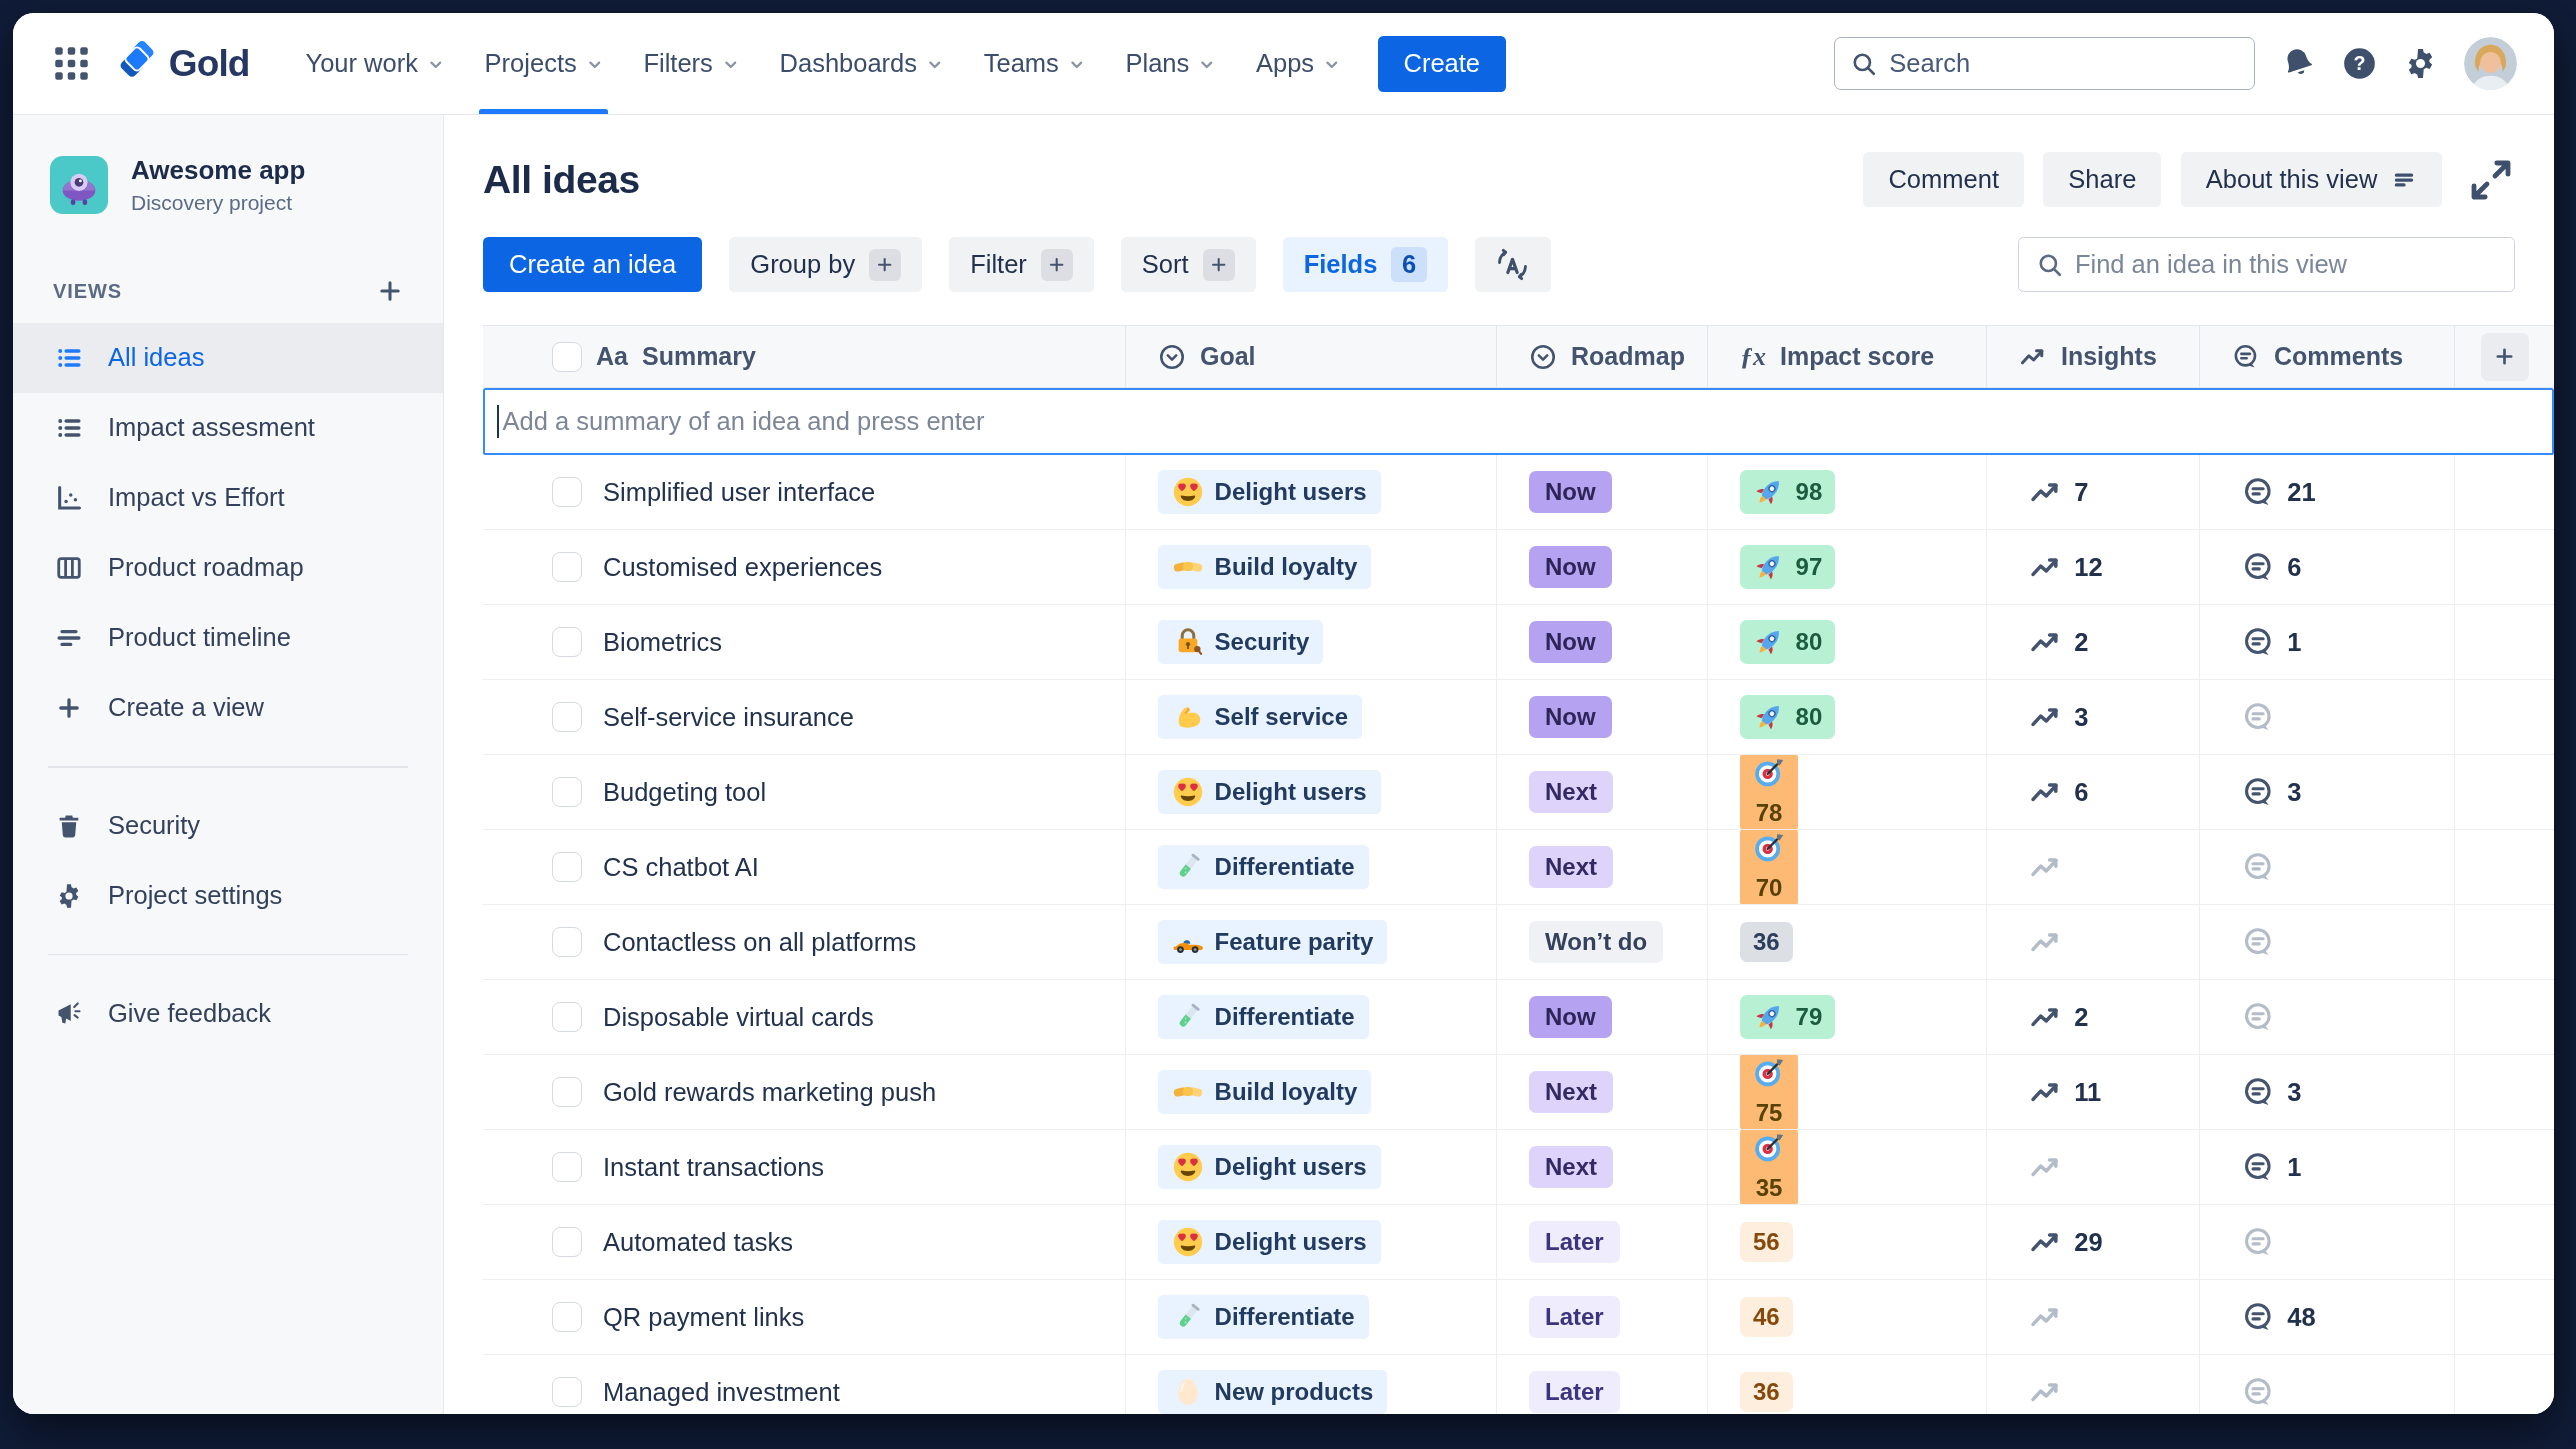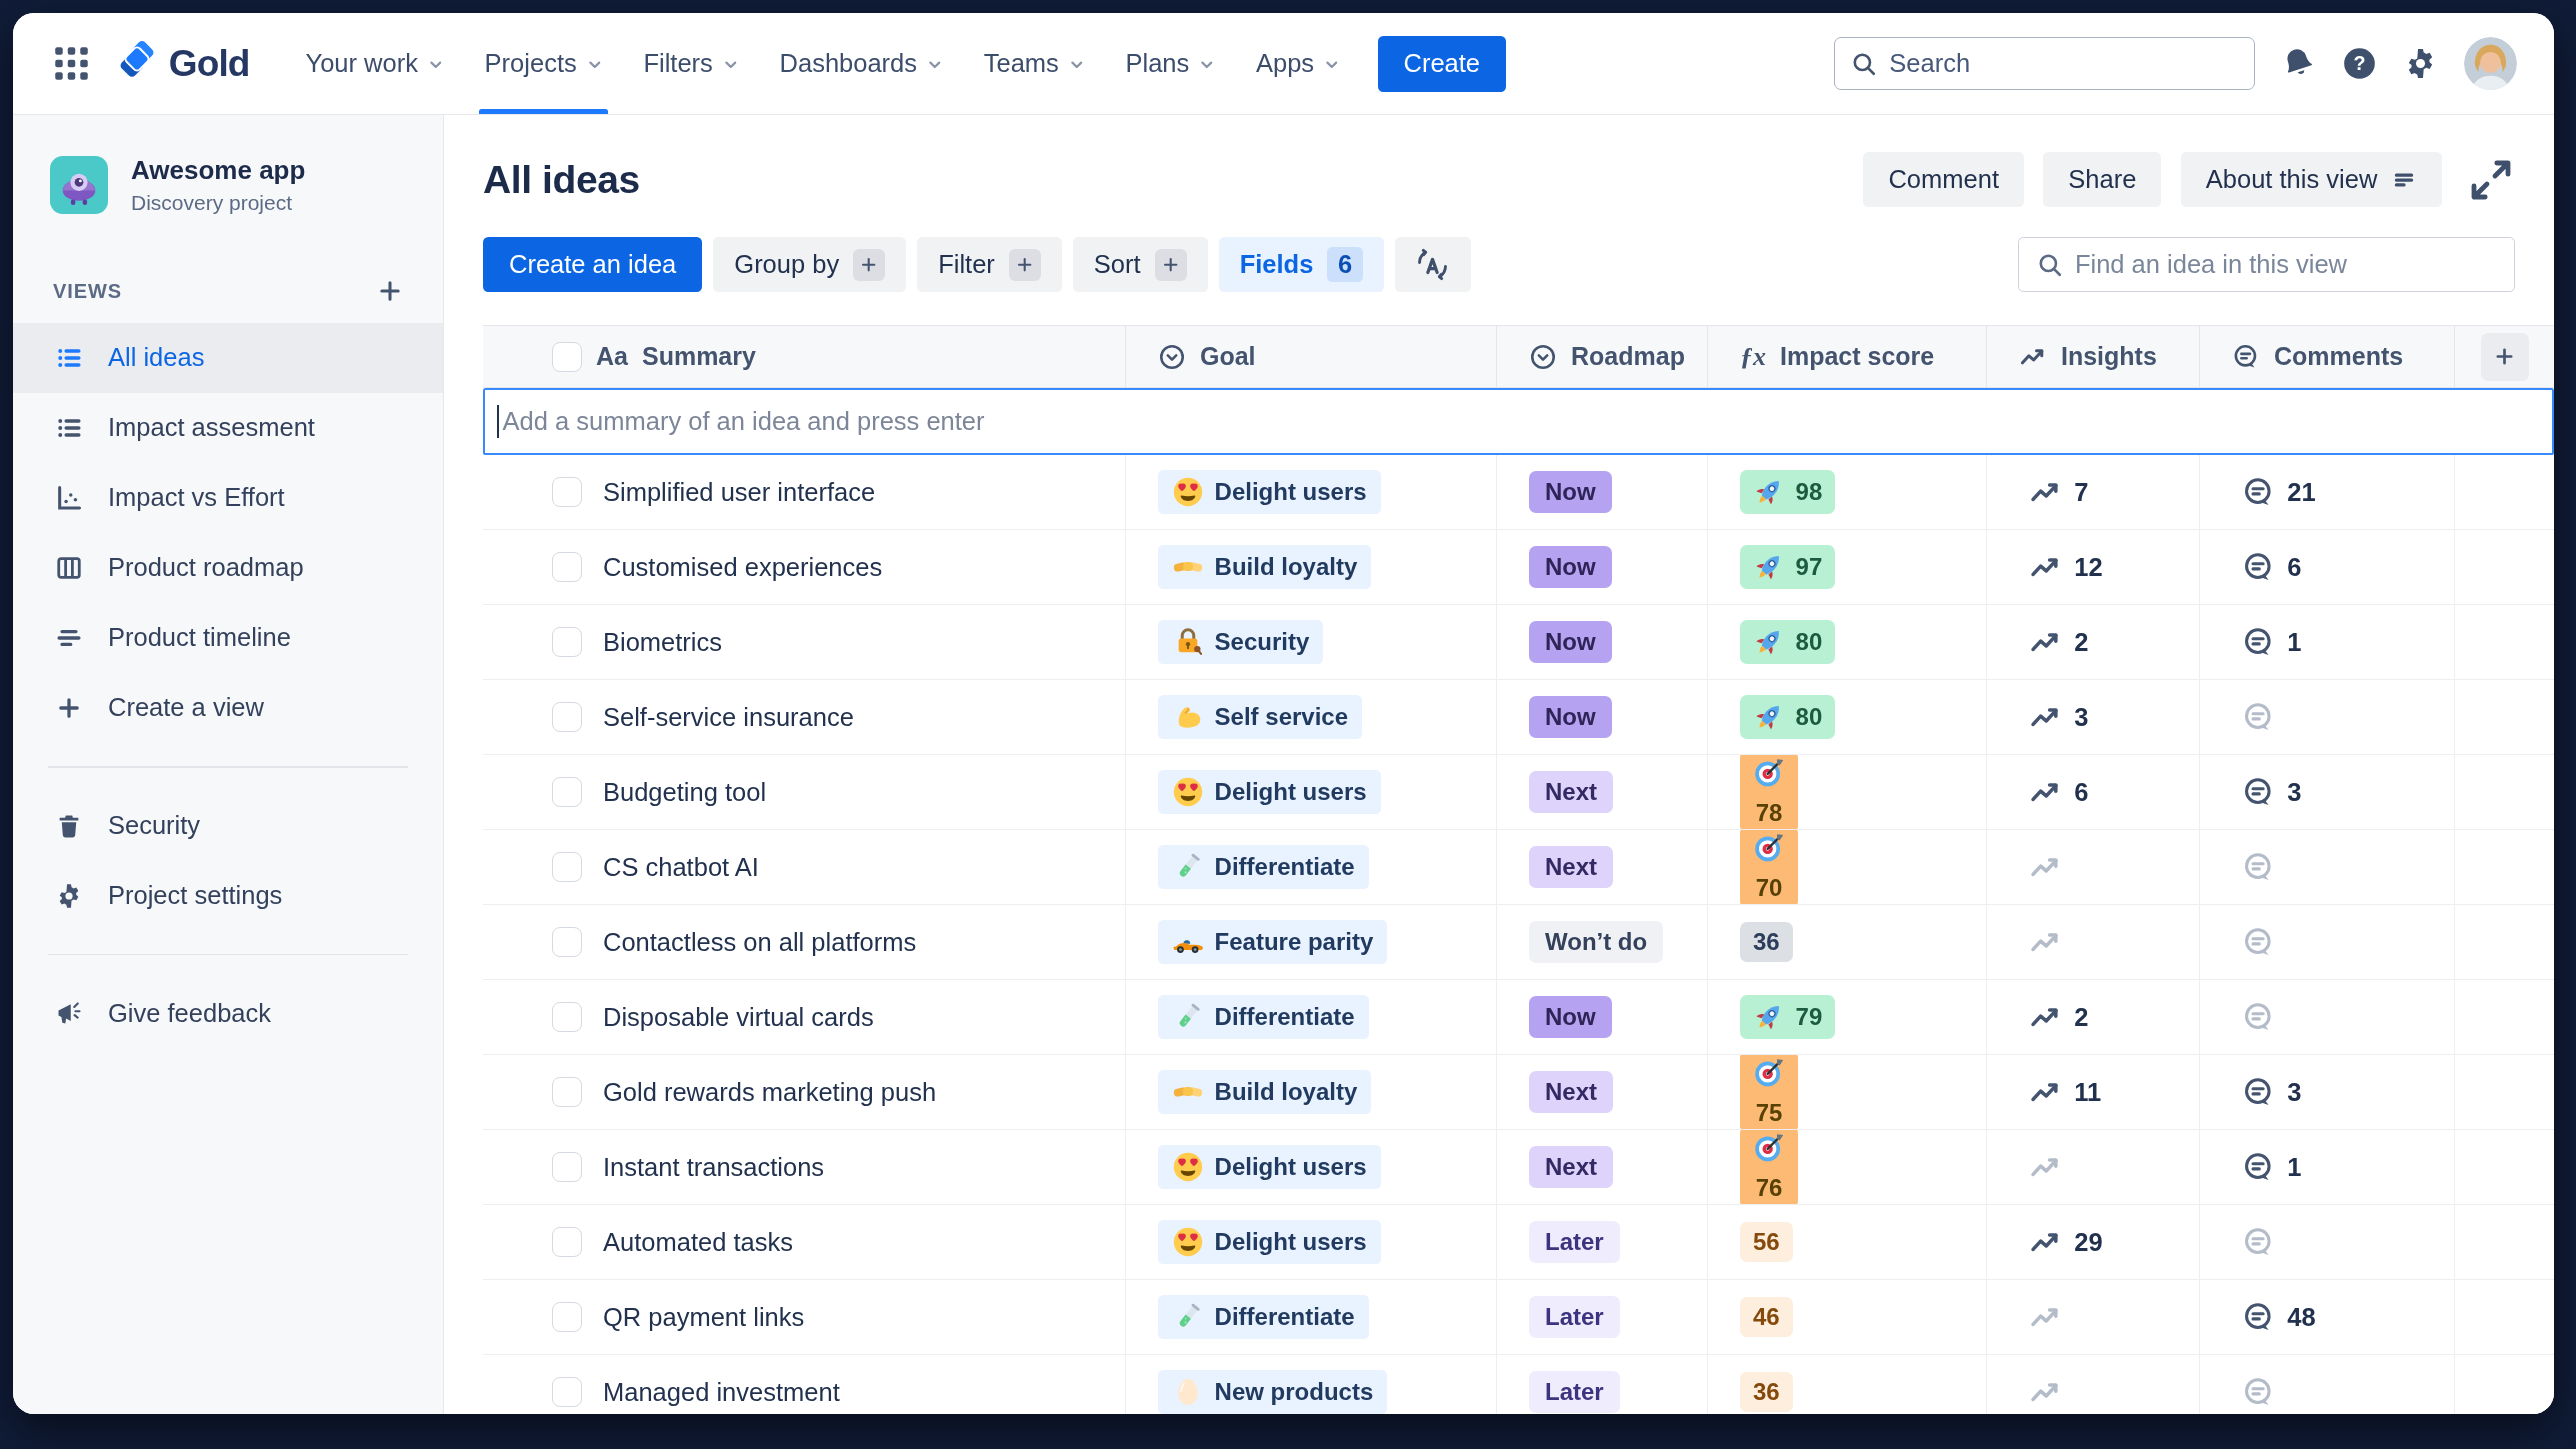"Create an idea" .toolbar-left { gap: 11px -> 27px }
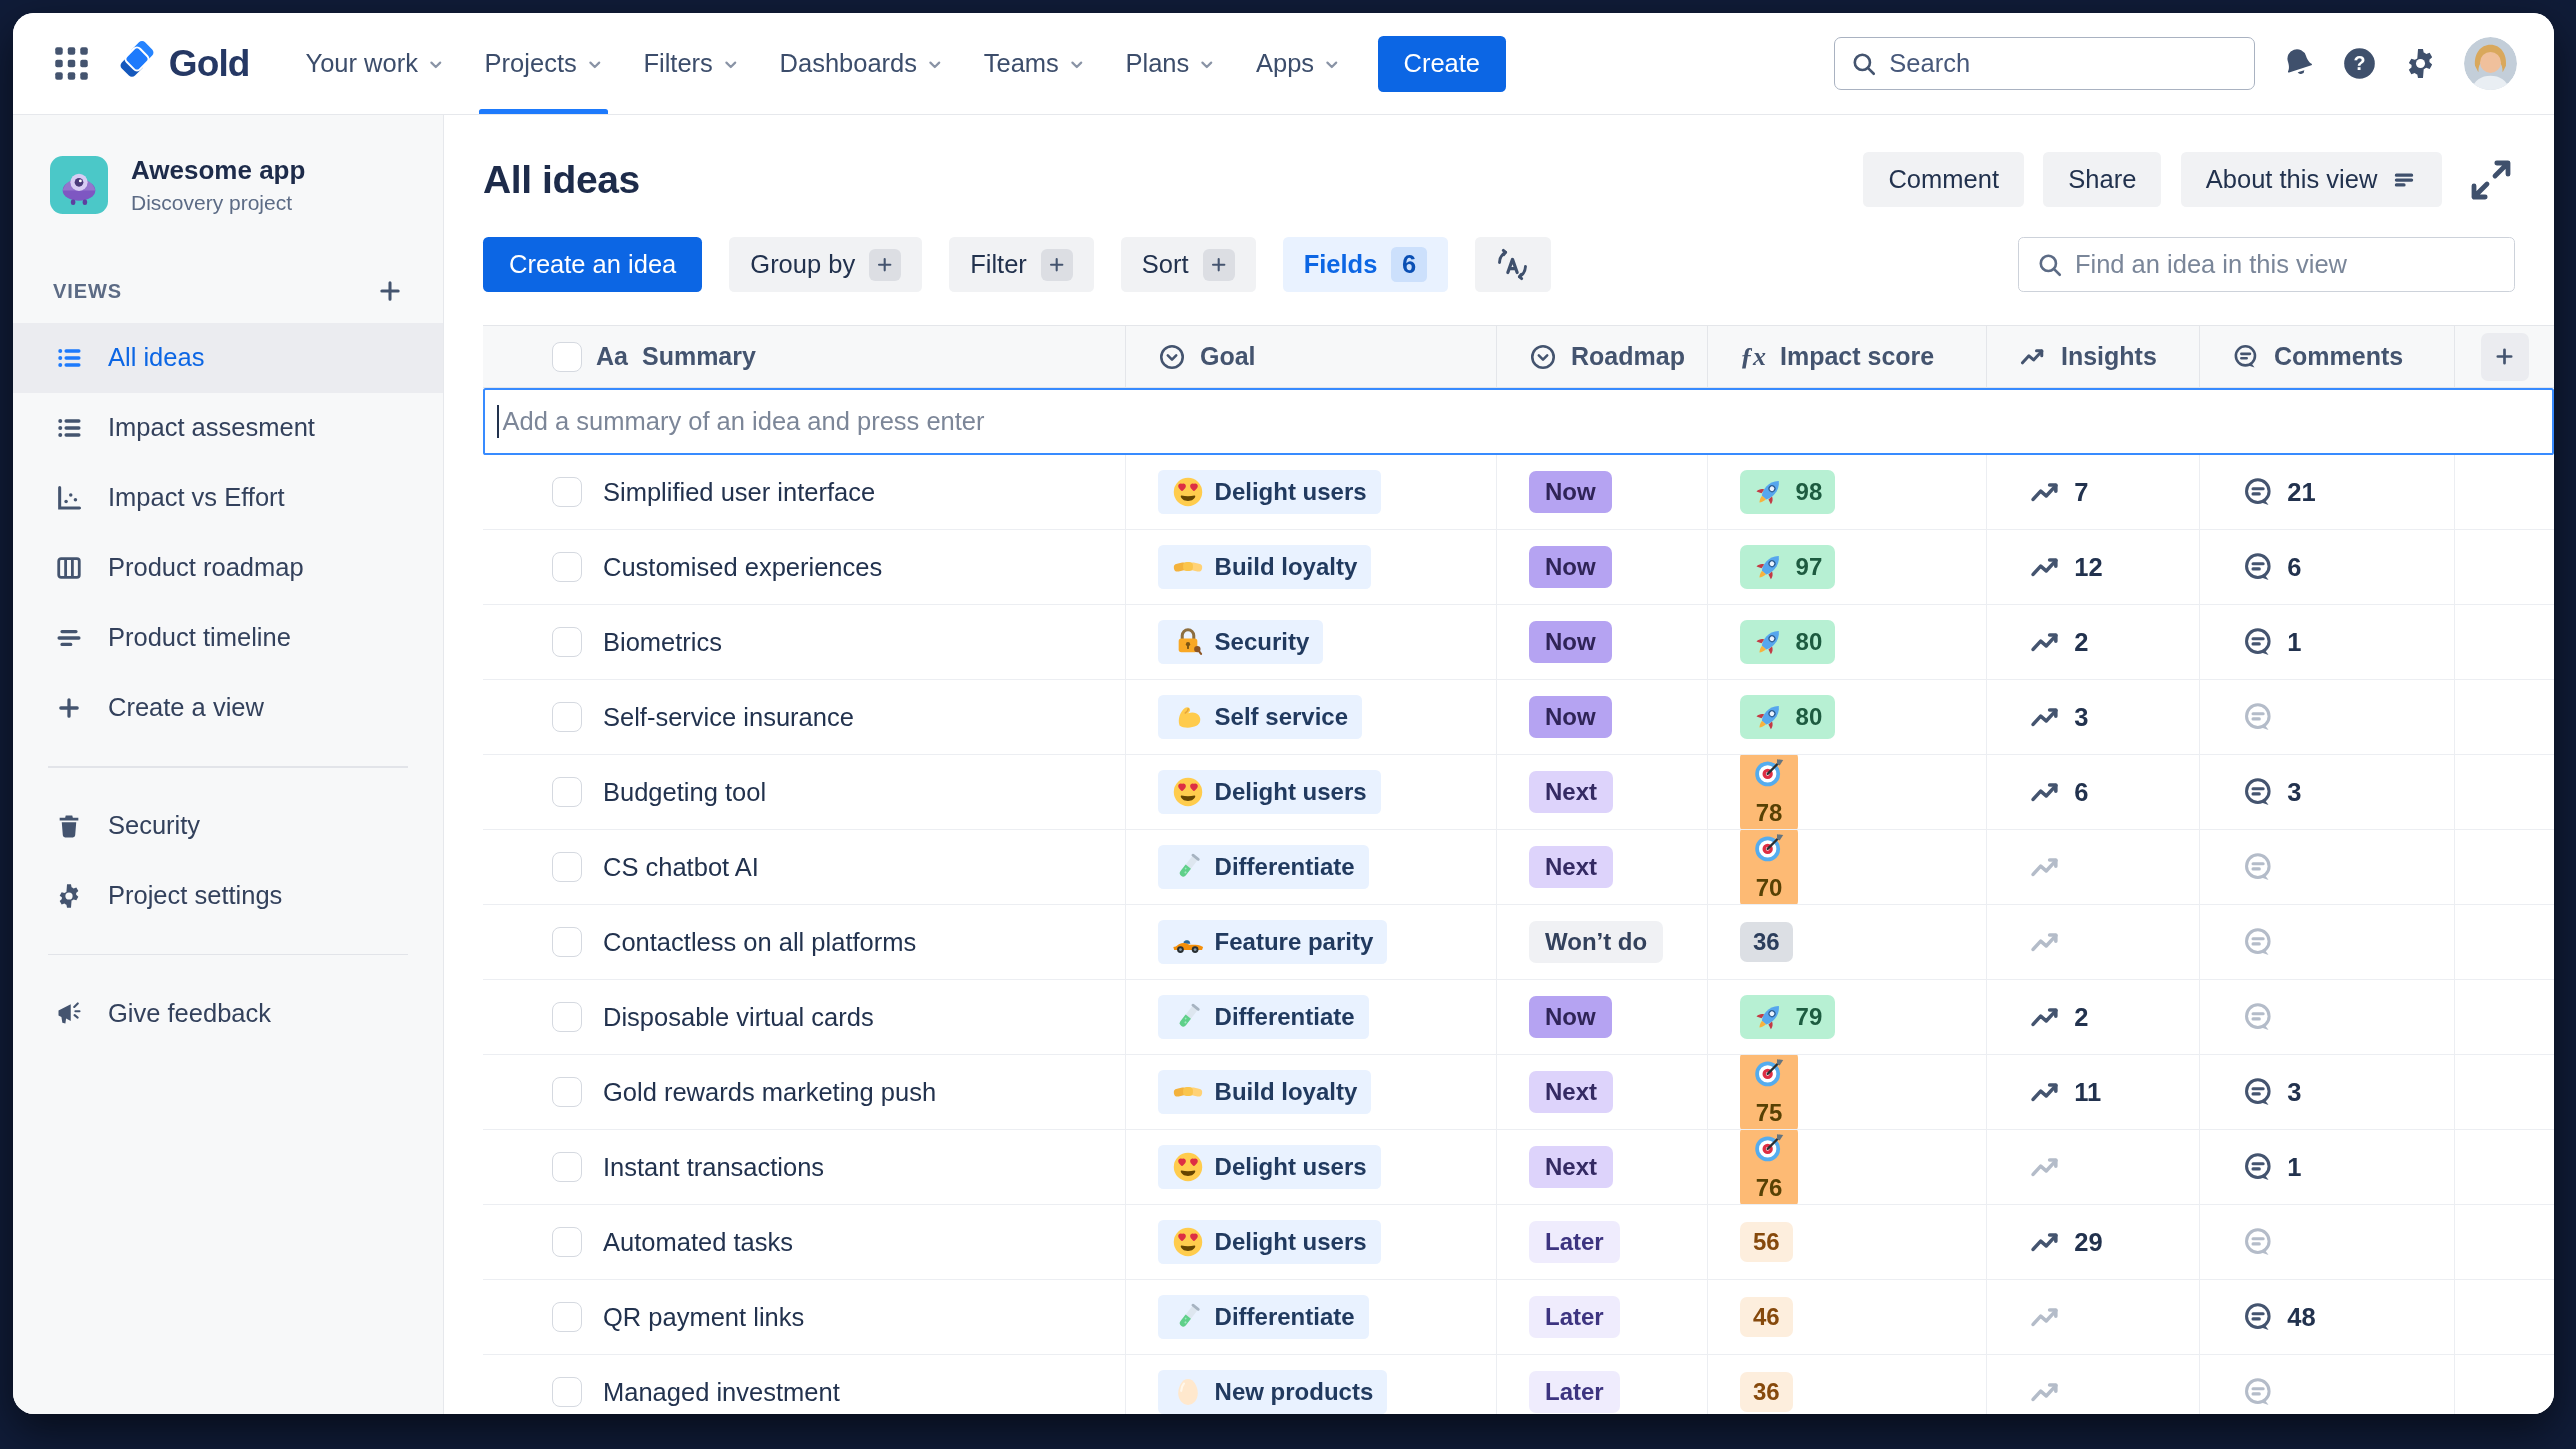"76" span.chip-label { text: 76 -> 35 }
